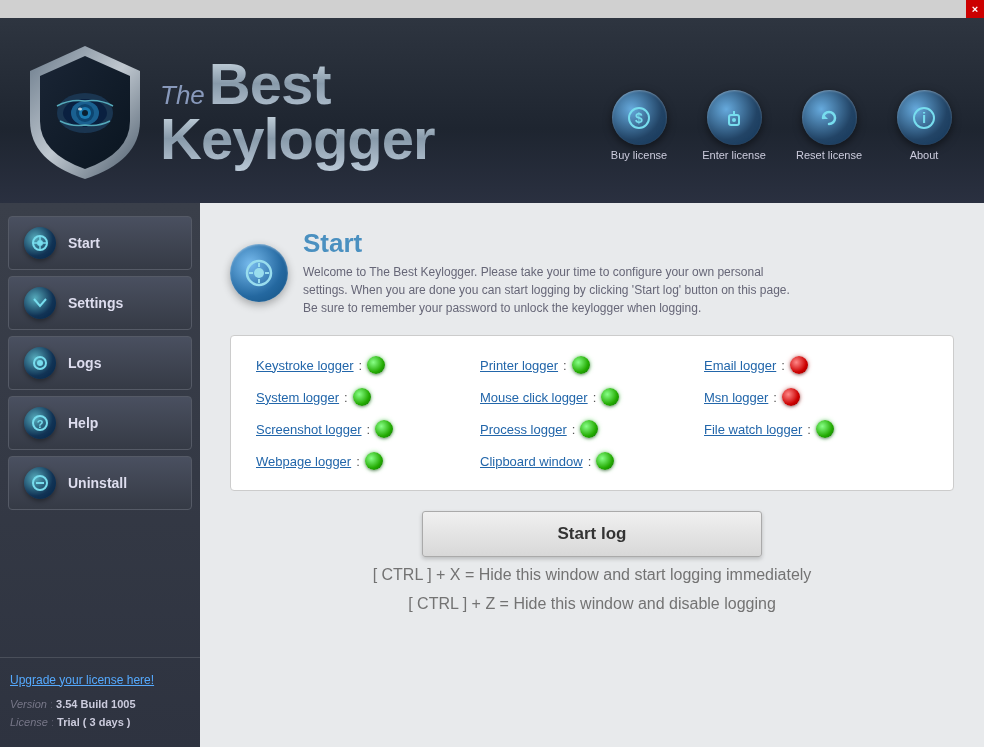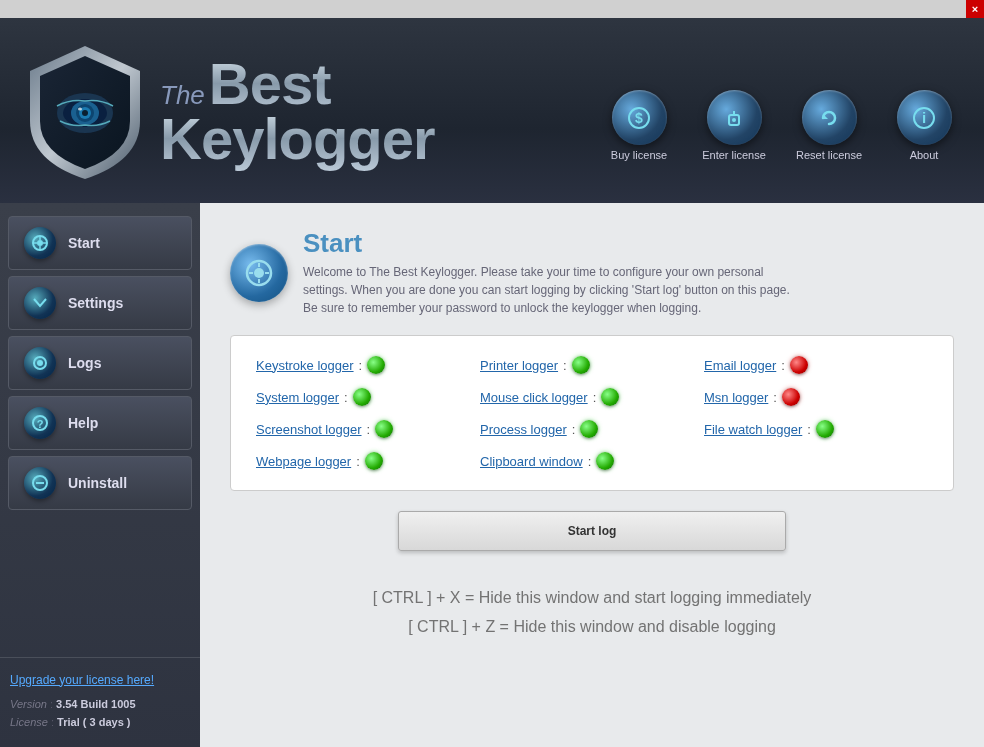"Start log" .start-log-btn { font-size: 12px -> 17px; margin: 0 auto 33px -> 0 auto 4px; width: 388px -> 340px }
